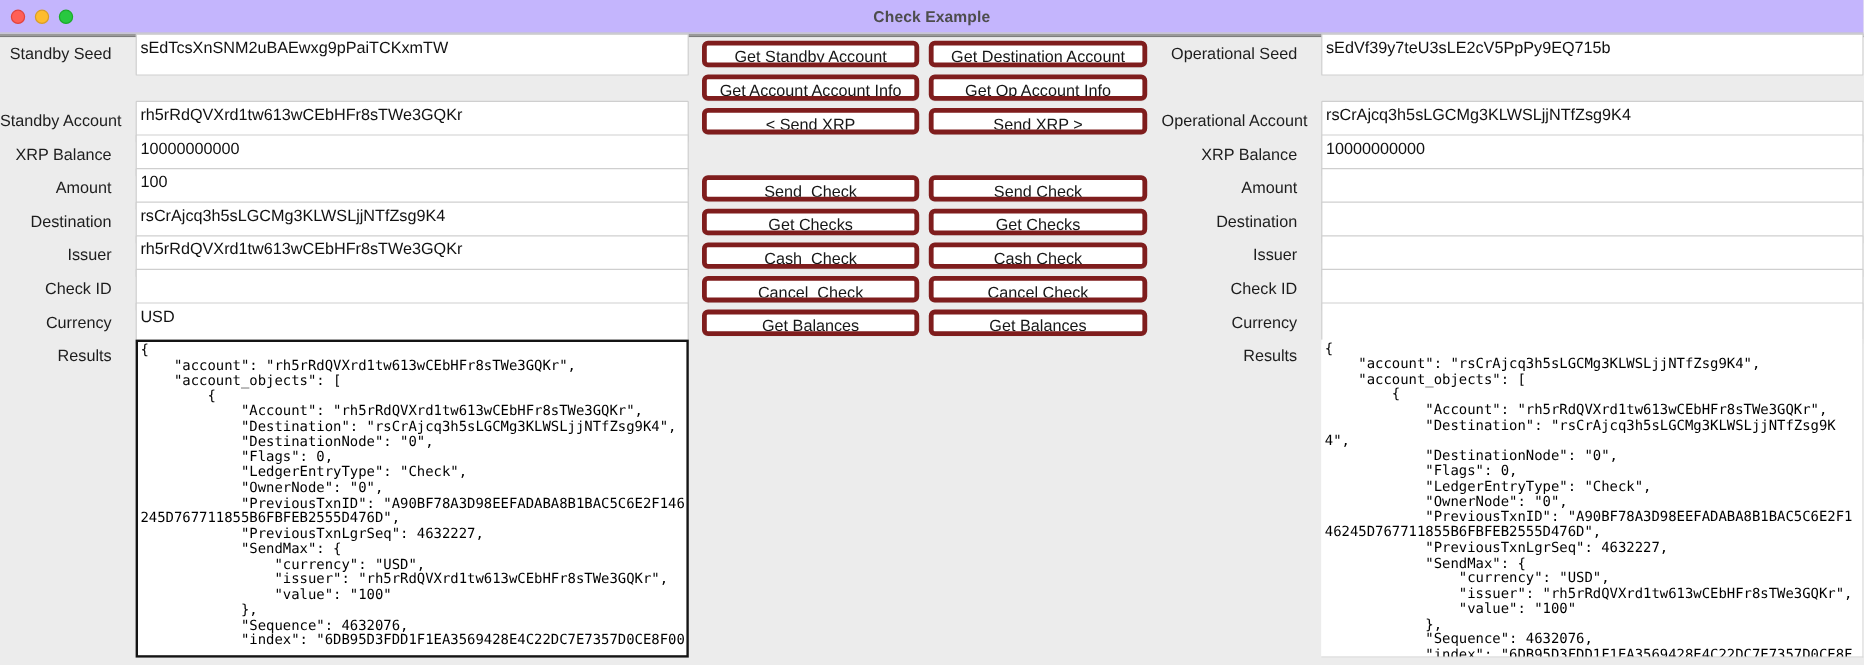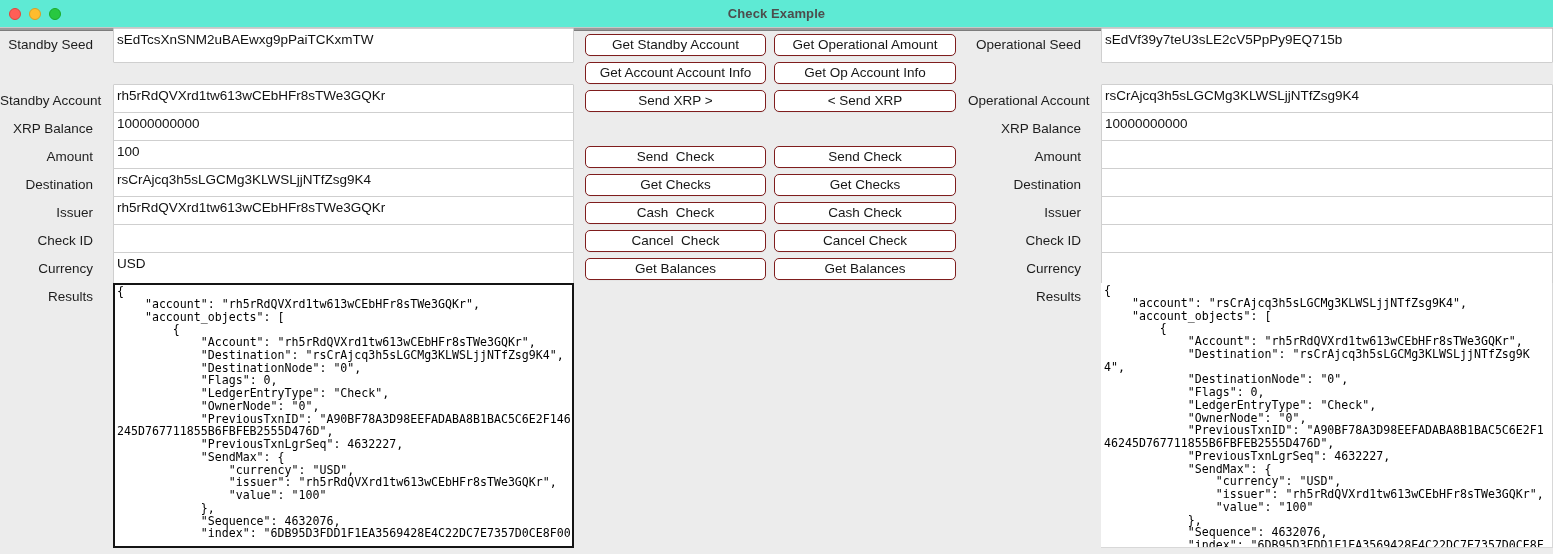"Check Example" .titlebar { background: #5eead4 -> #c4b5fd }
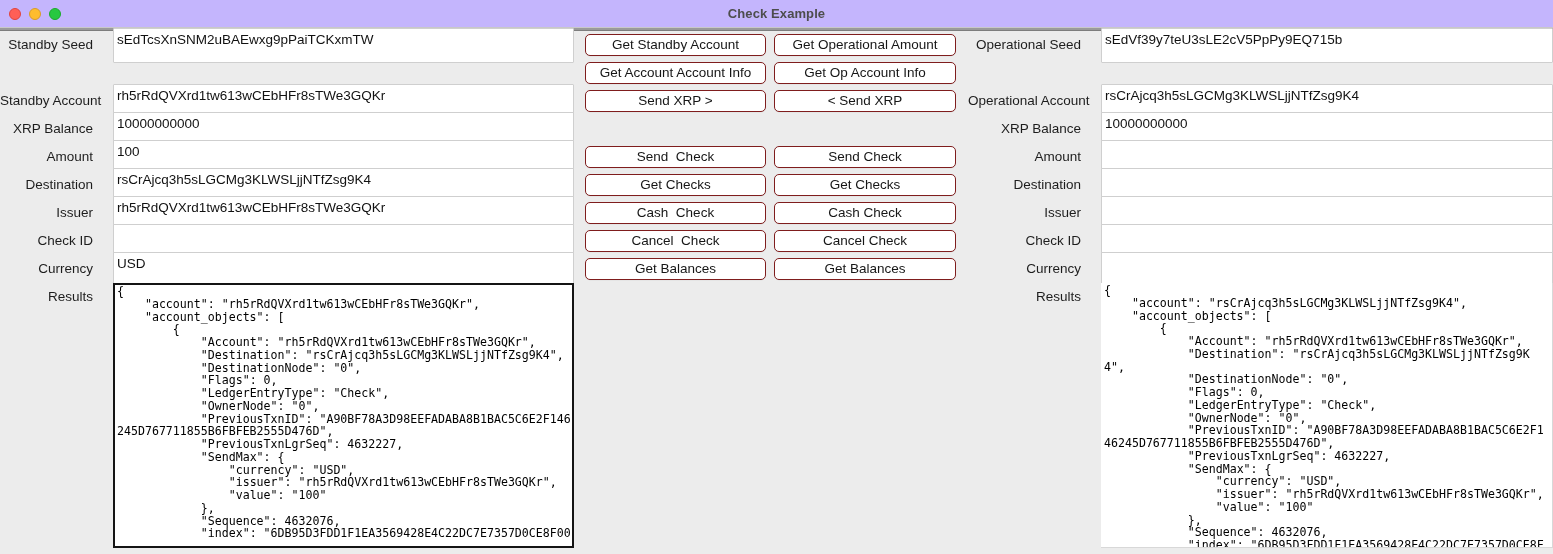"Get Standby Account" .btn { border: 1px solid #7f1d1d -> 4px solid #7f1d1d }
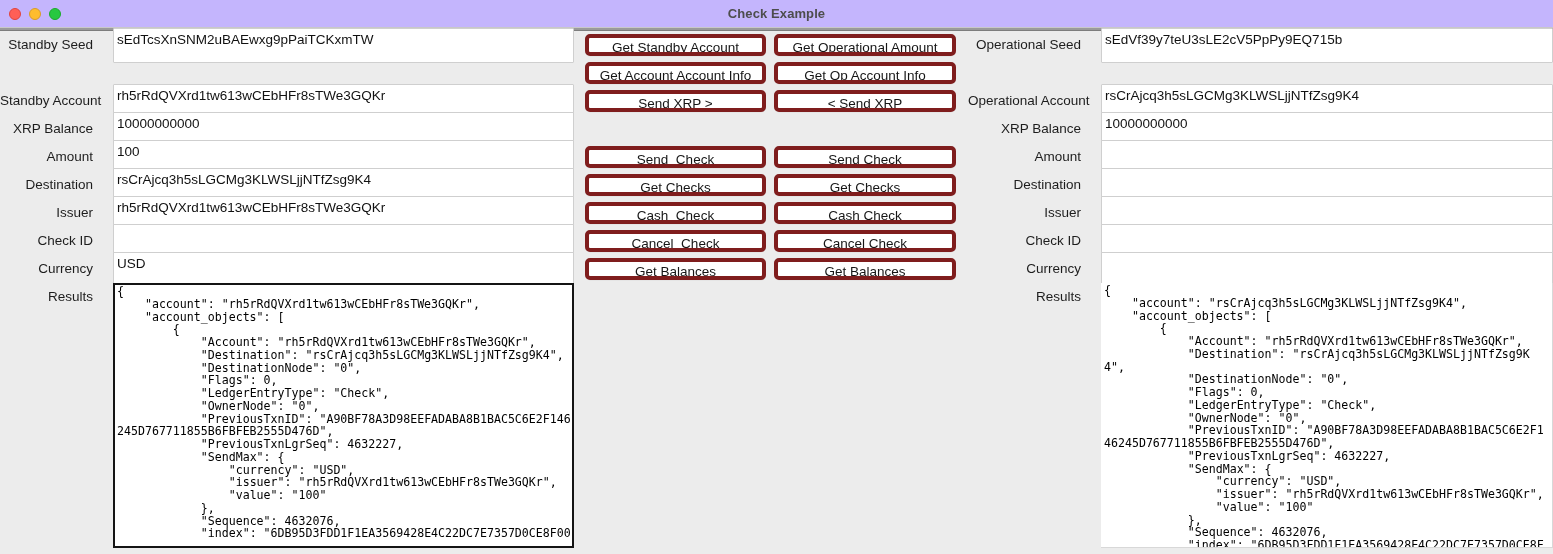"Get Operational Amount" div.btn { text: Operational Amount -> Destination Account }
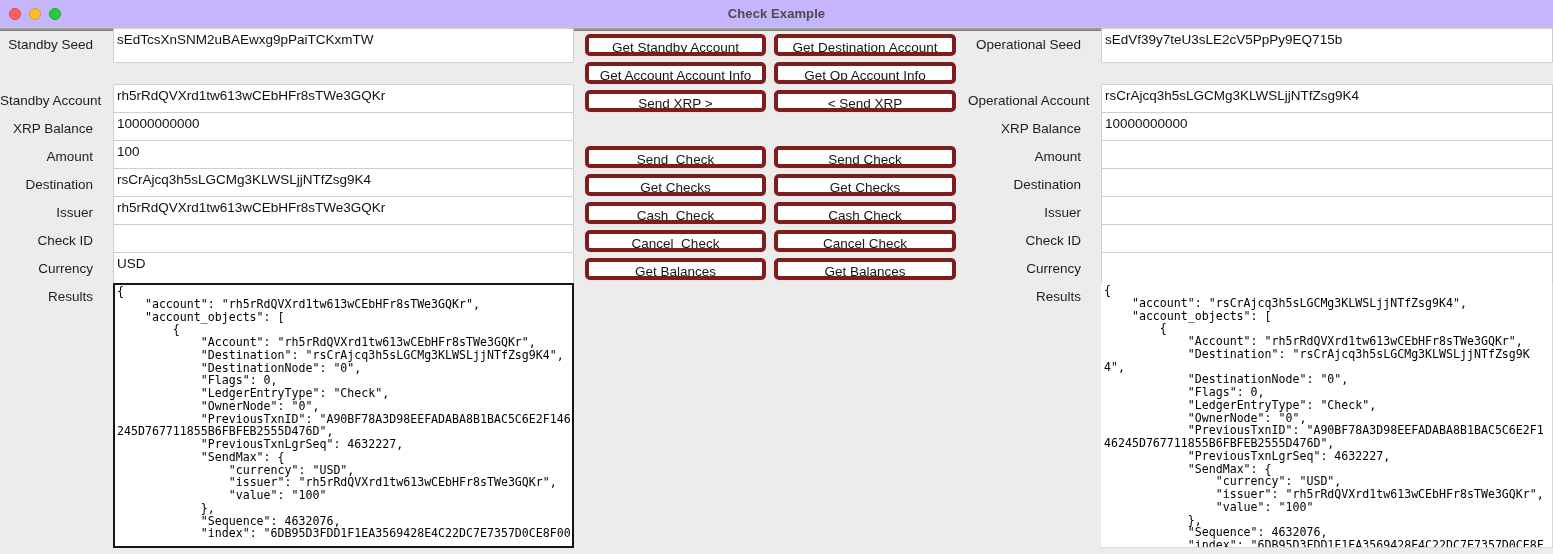"Send XRP >" div.btn { order: before "< Send XRP" -> after "< Send XRP" }
